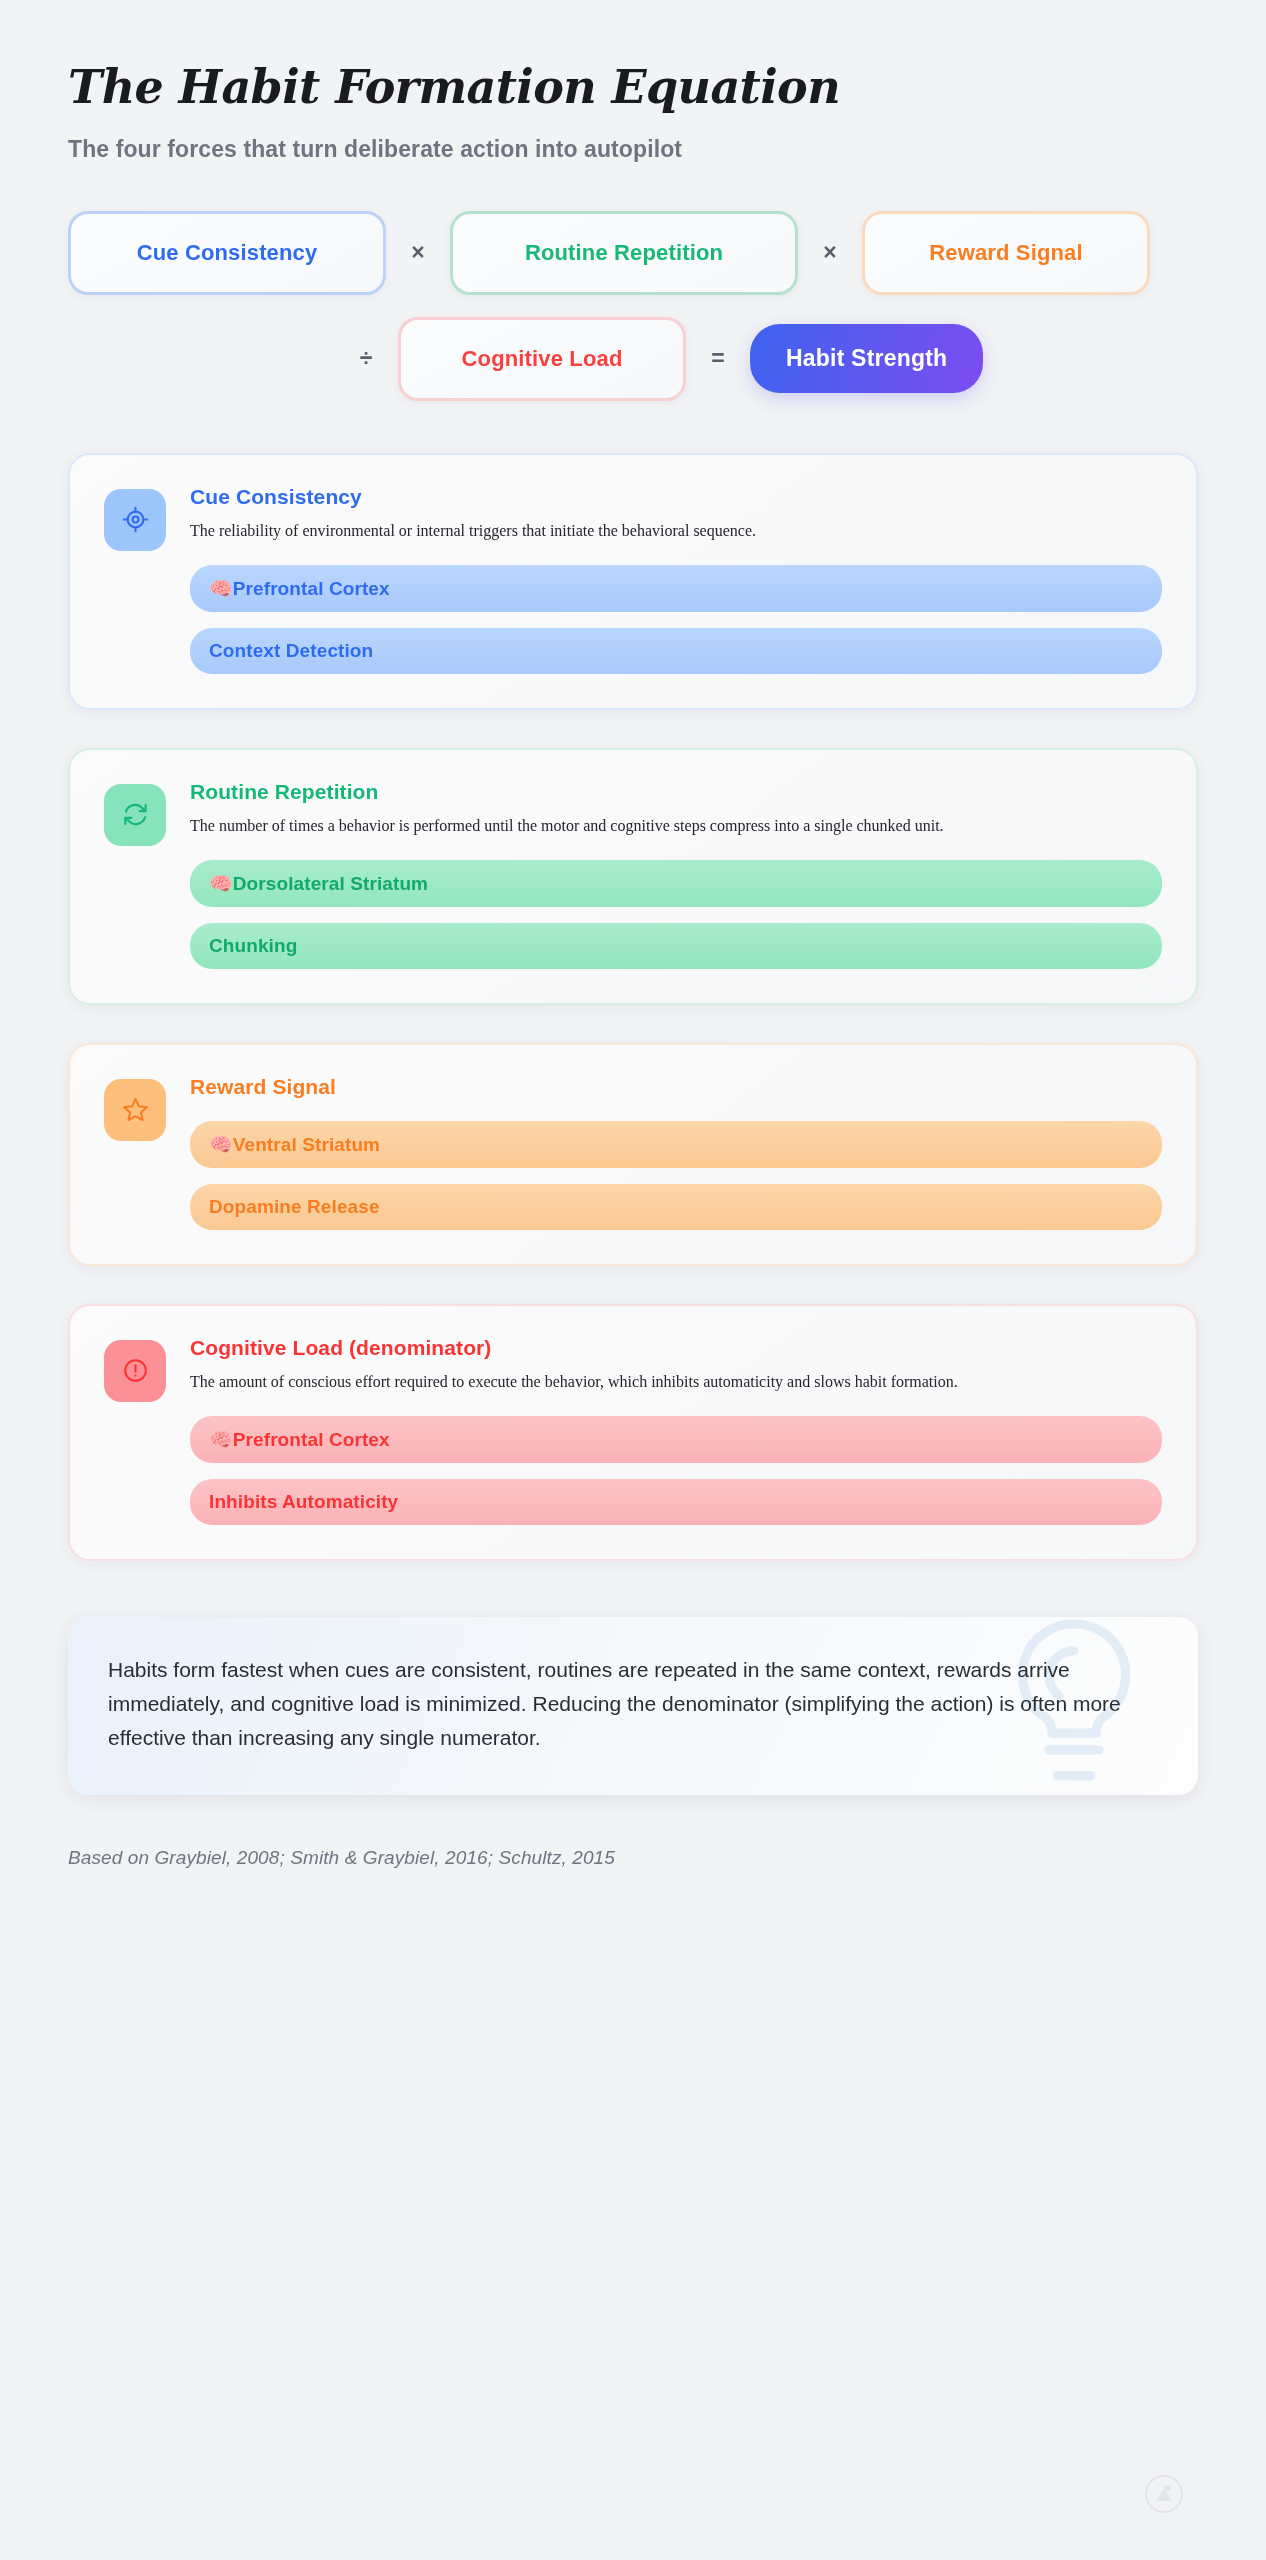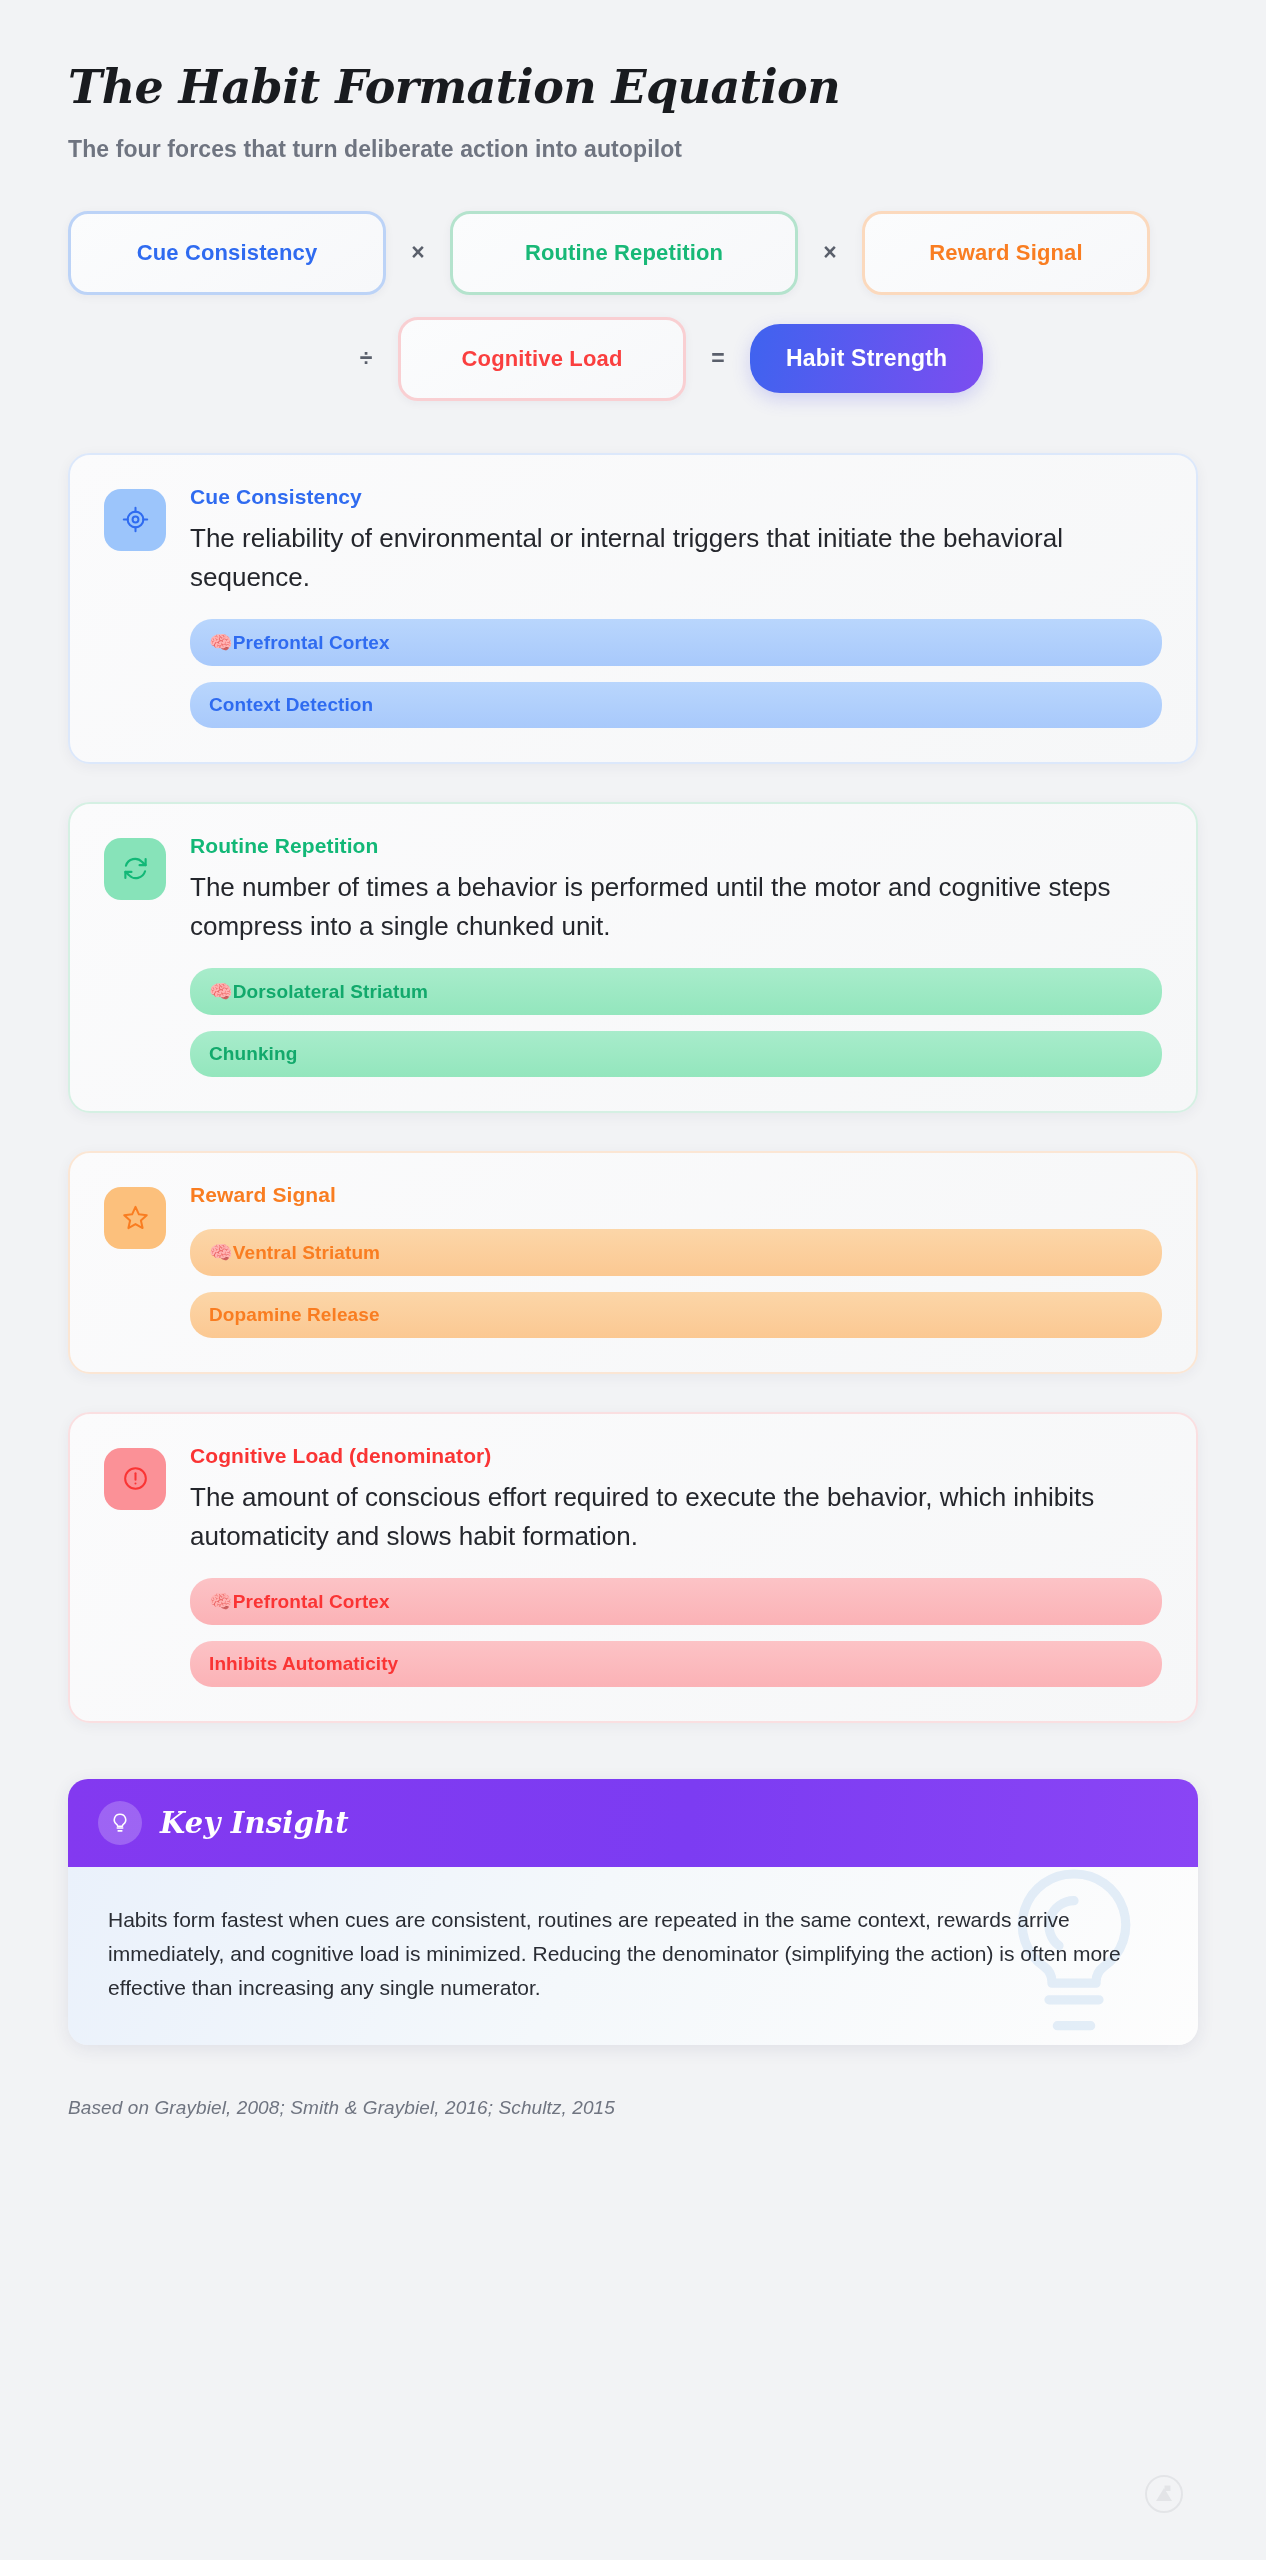"The reliability of environmental or" .card-desc { font-family: none -> Liberation Serif, serif; font-size: 26px -> 16px }
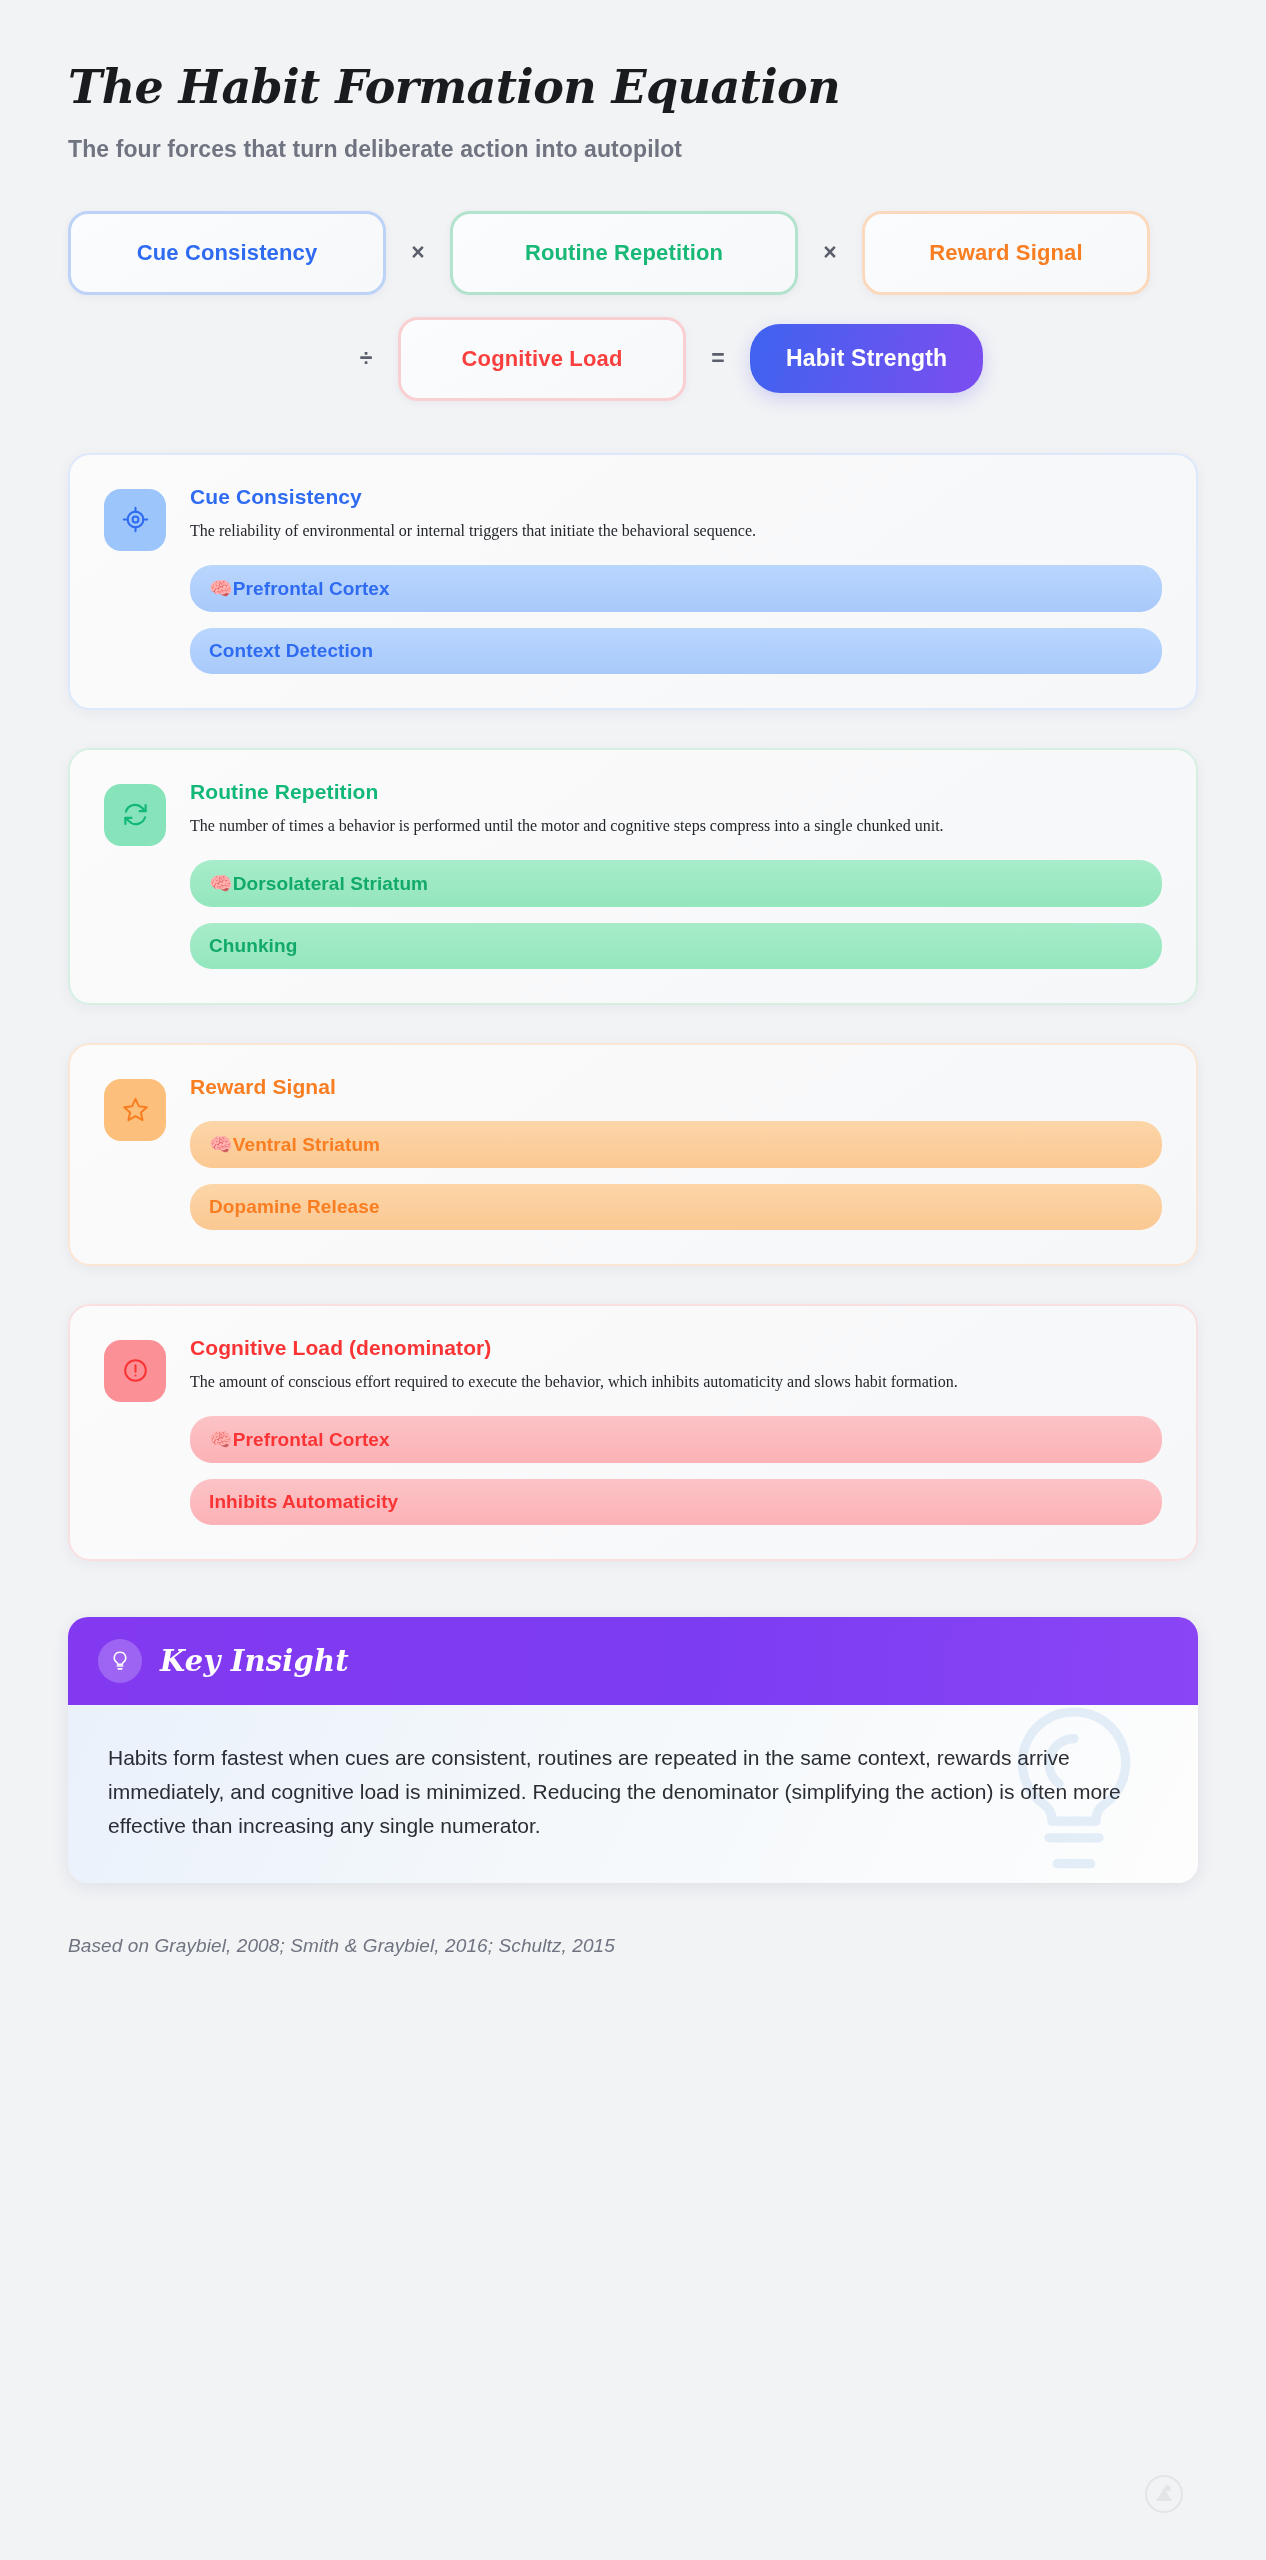"Key Insight" div.insight-hd { html: <div> <div> <svg> <path></path> <path></path> </svg> </div> <div>Key Insight</div> </div> -> none }
